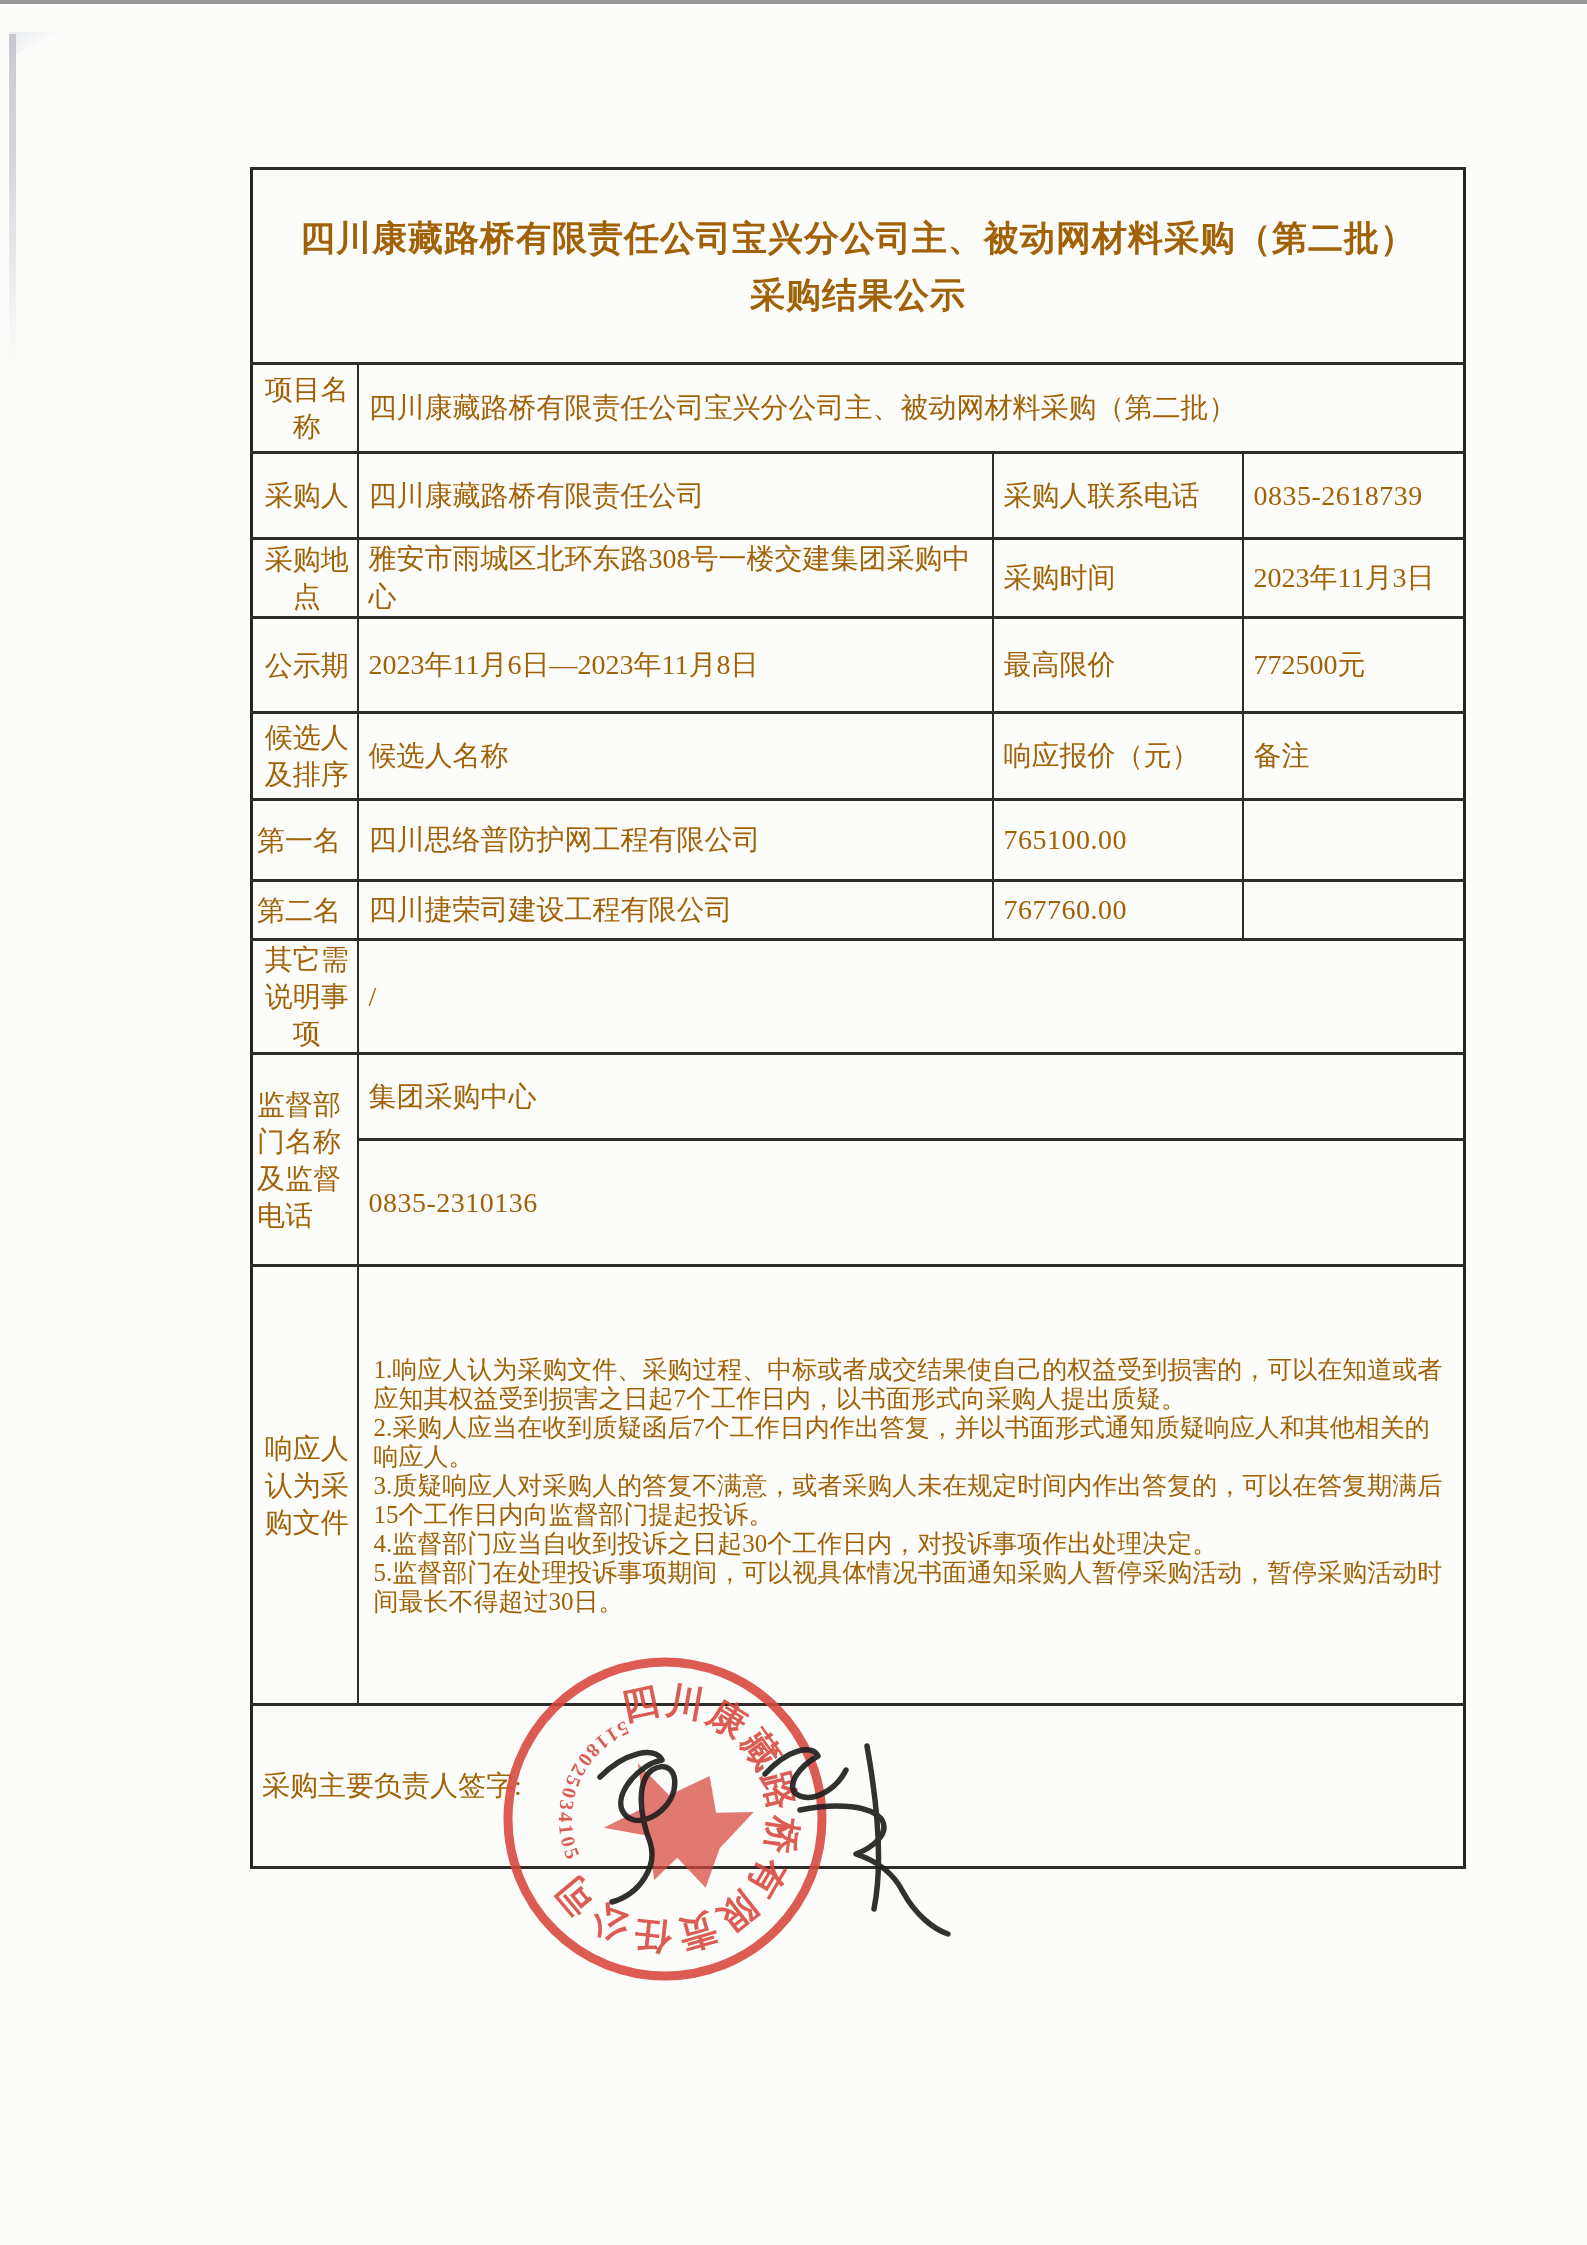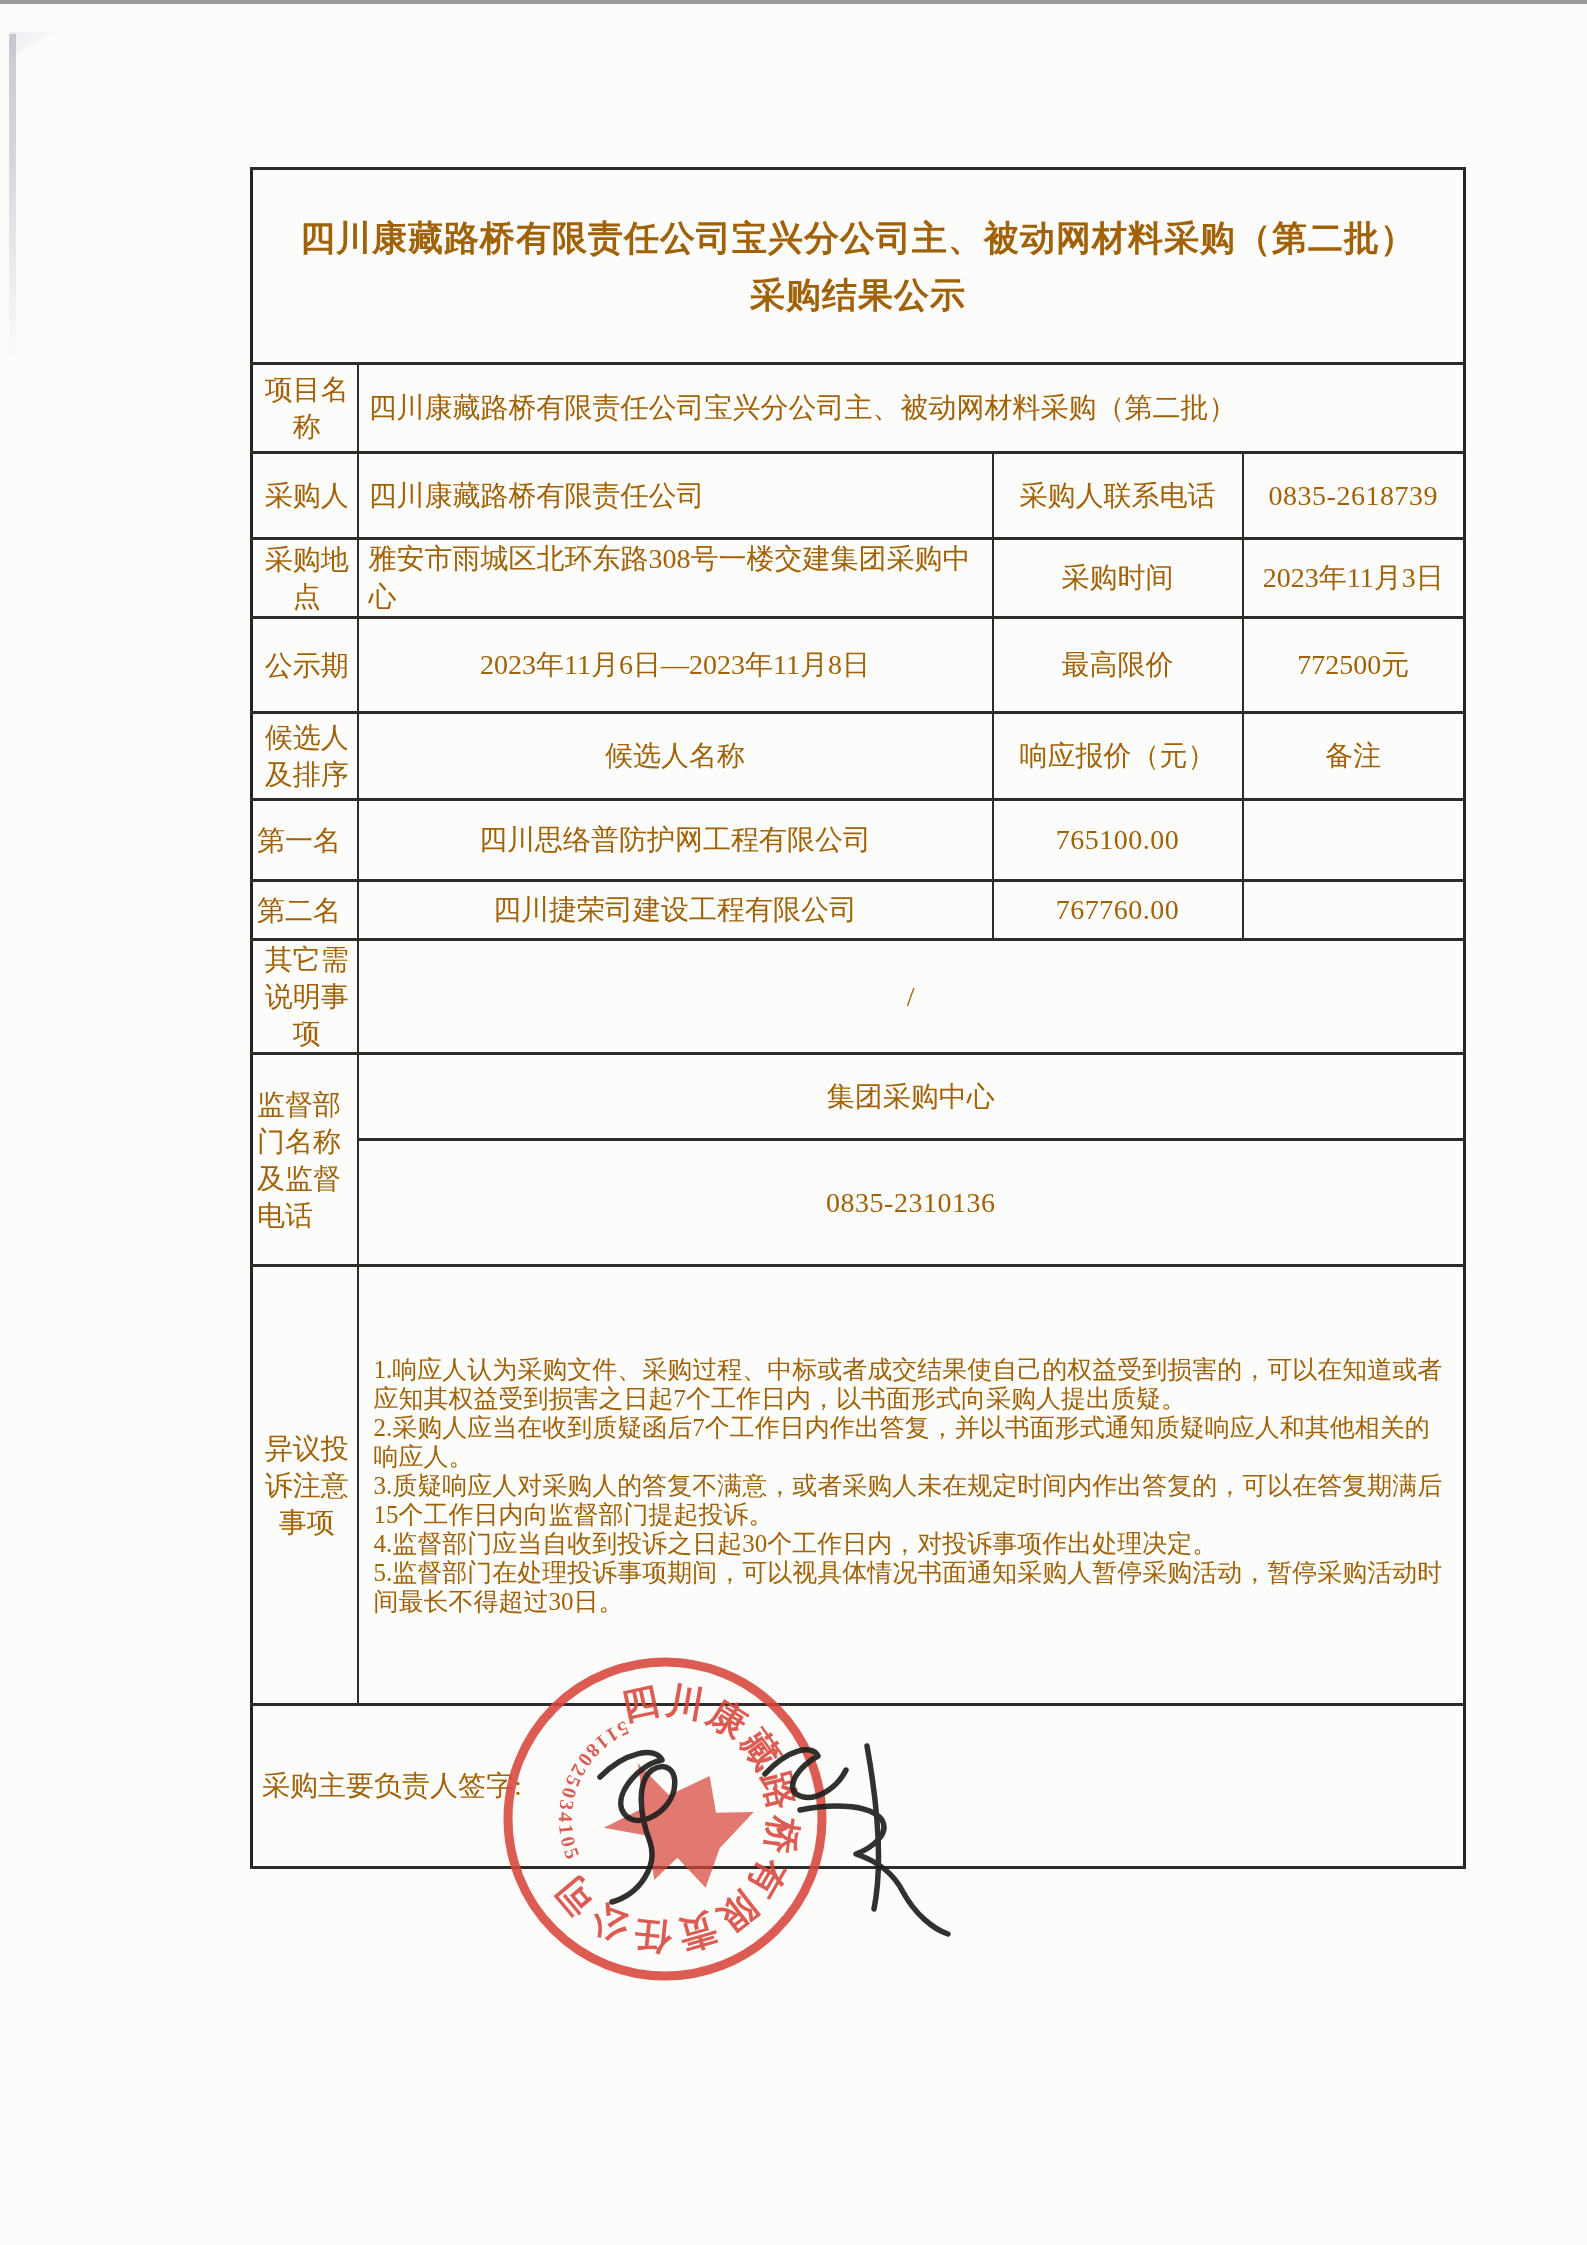"采购人联系电话" .c { text-align: center -> none }
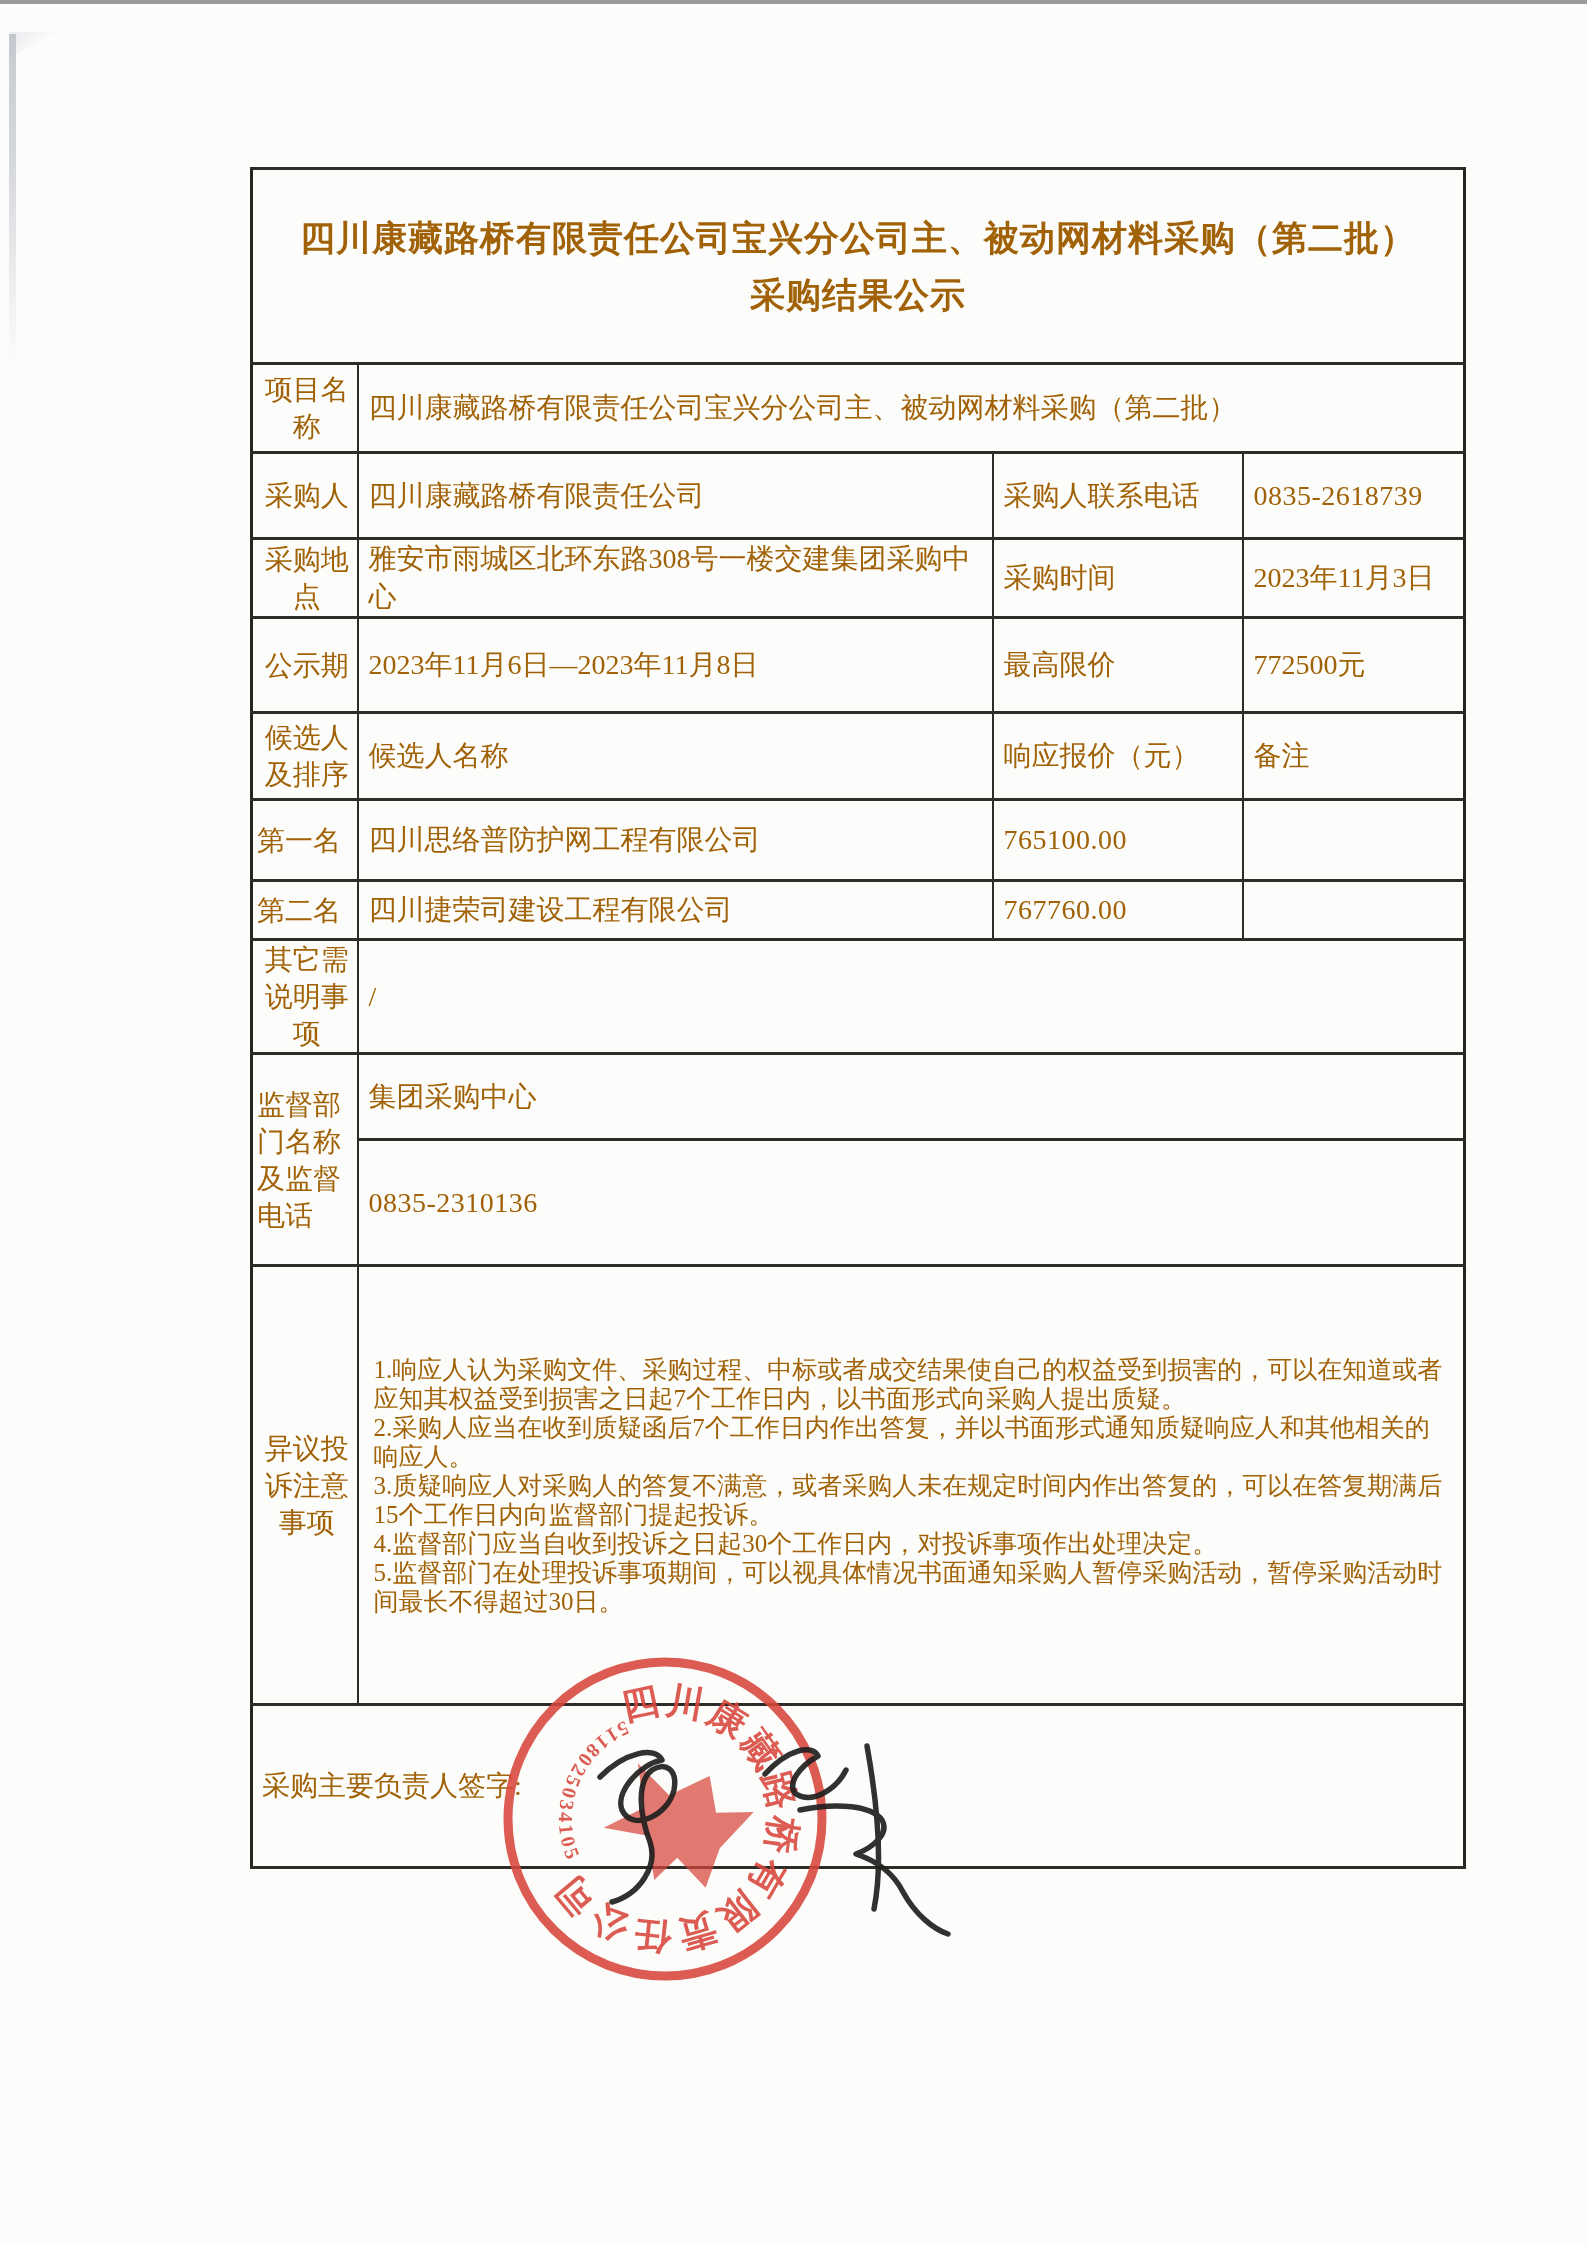"异议投诉注意事项" td.lbl { text: 异议投诉注意事项 -> 响应人认为采购文件 }
